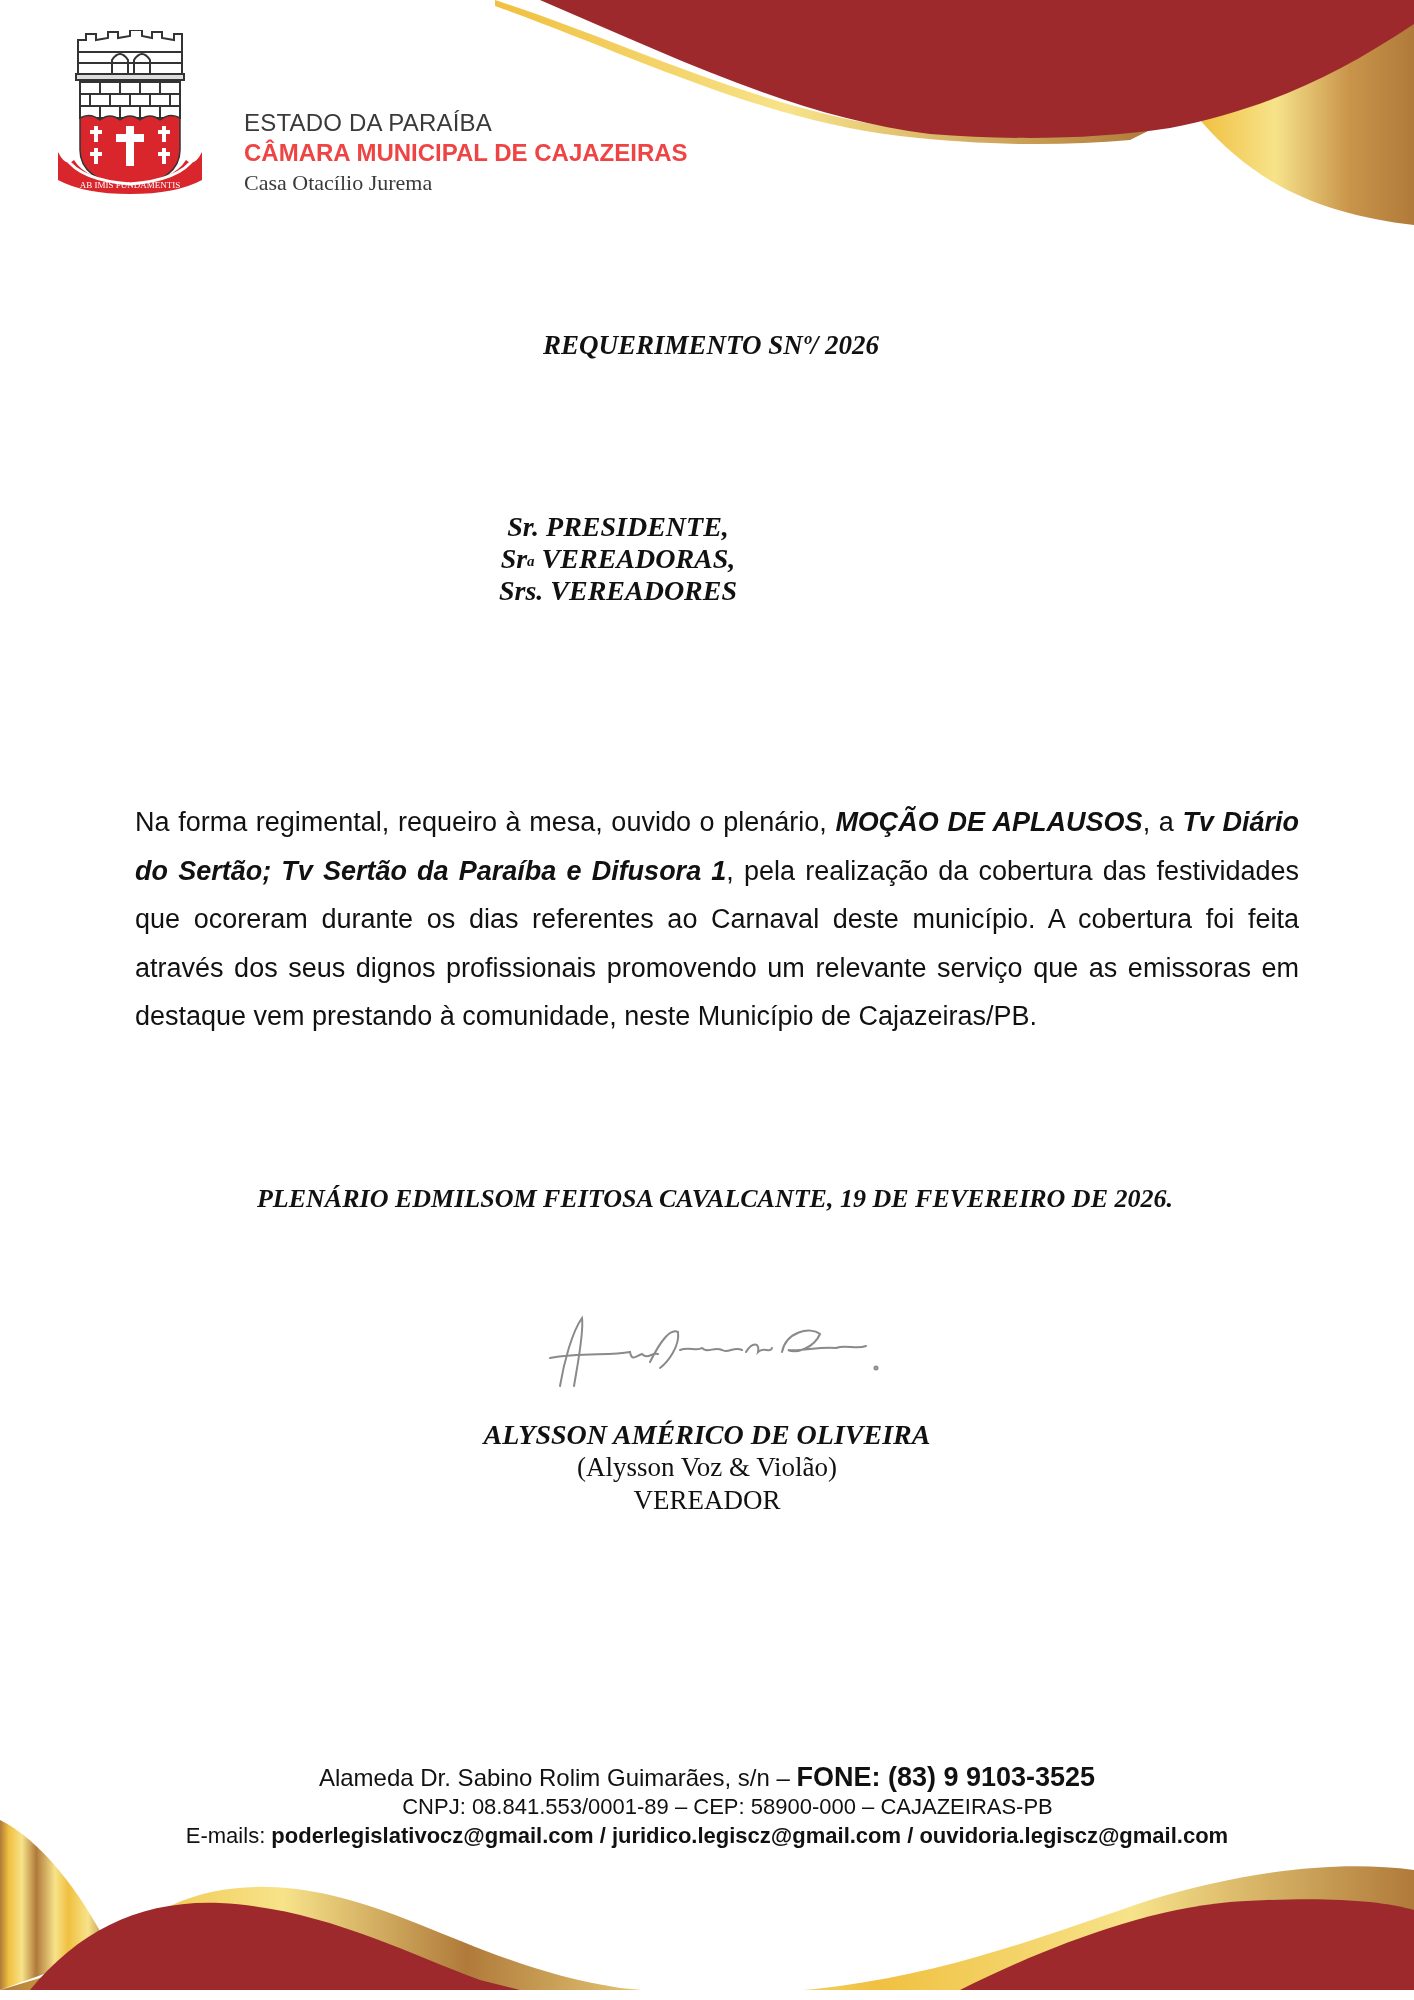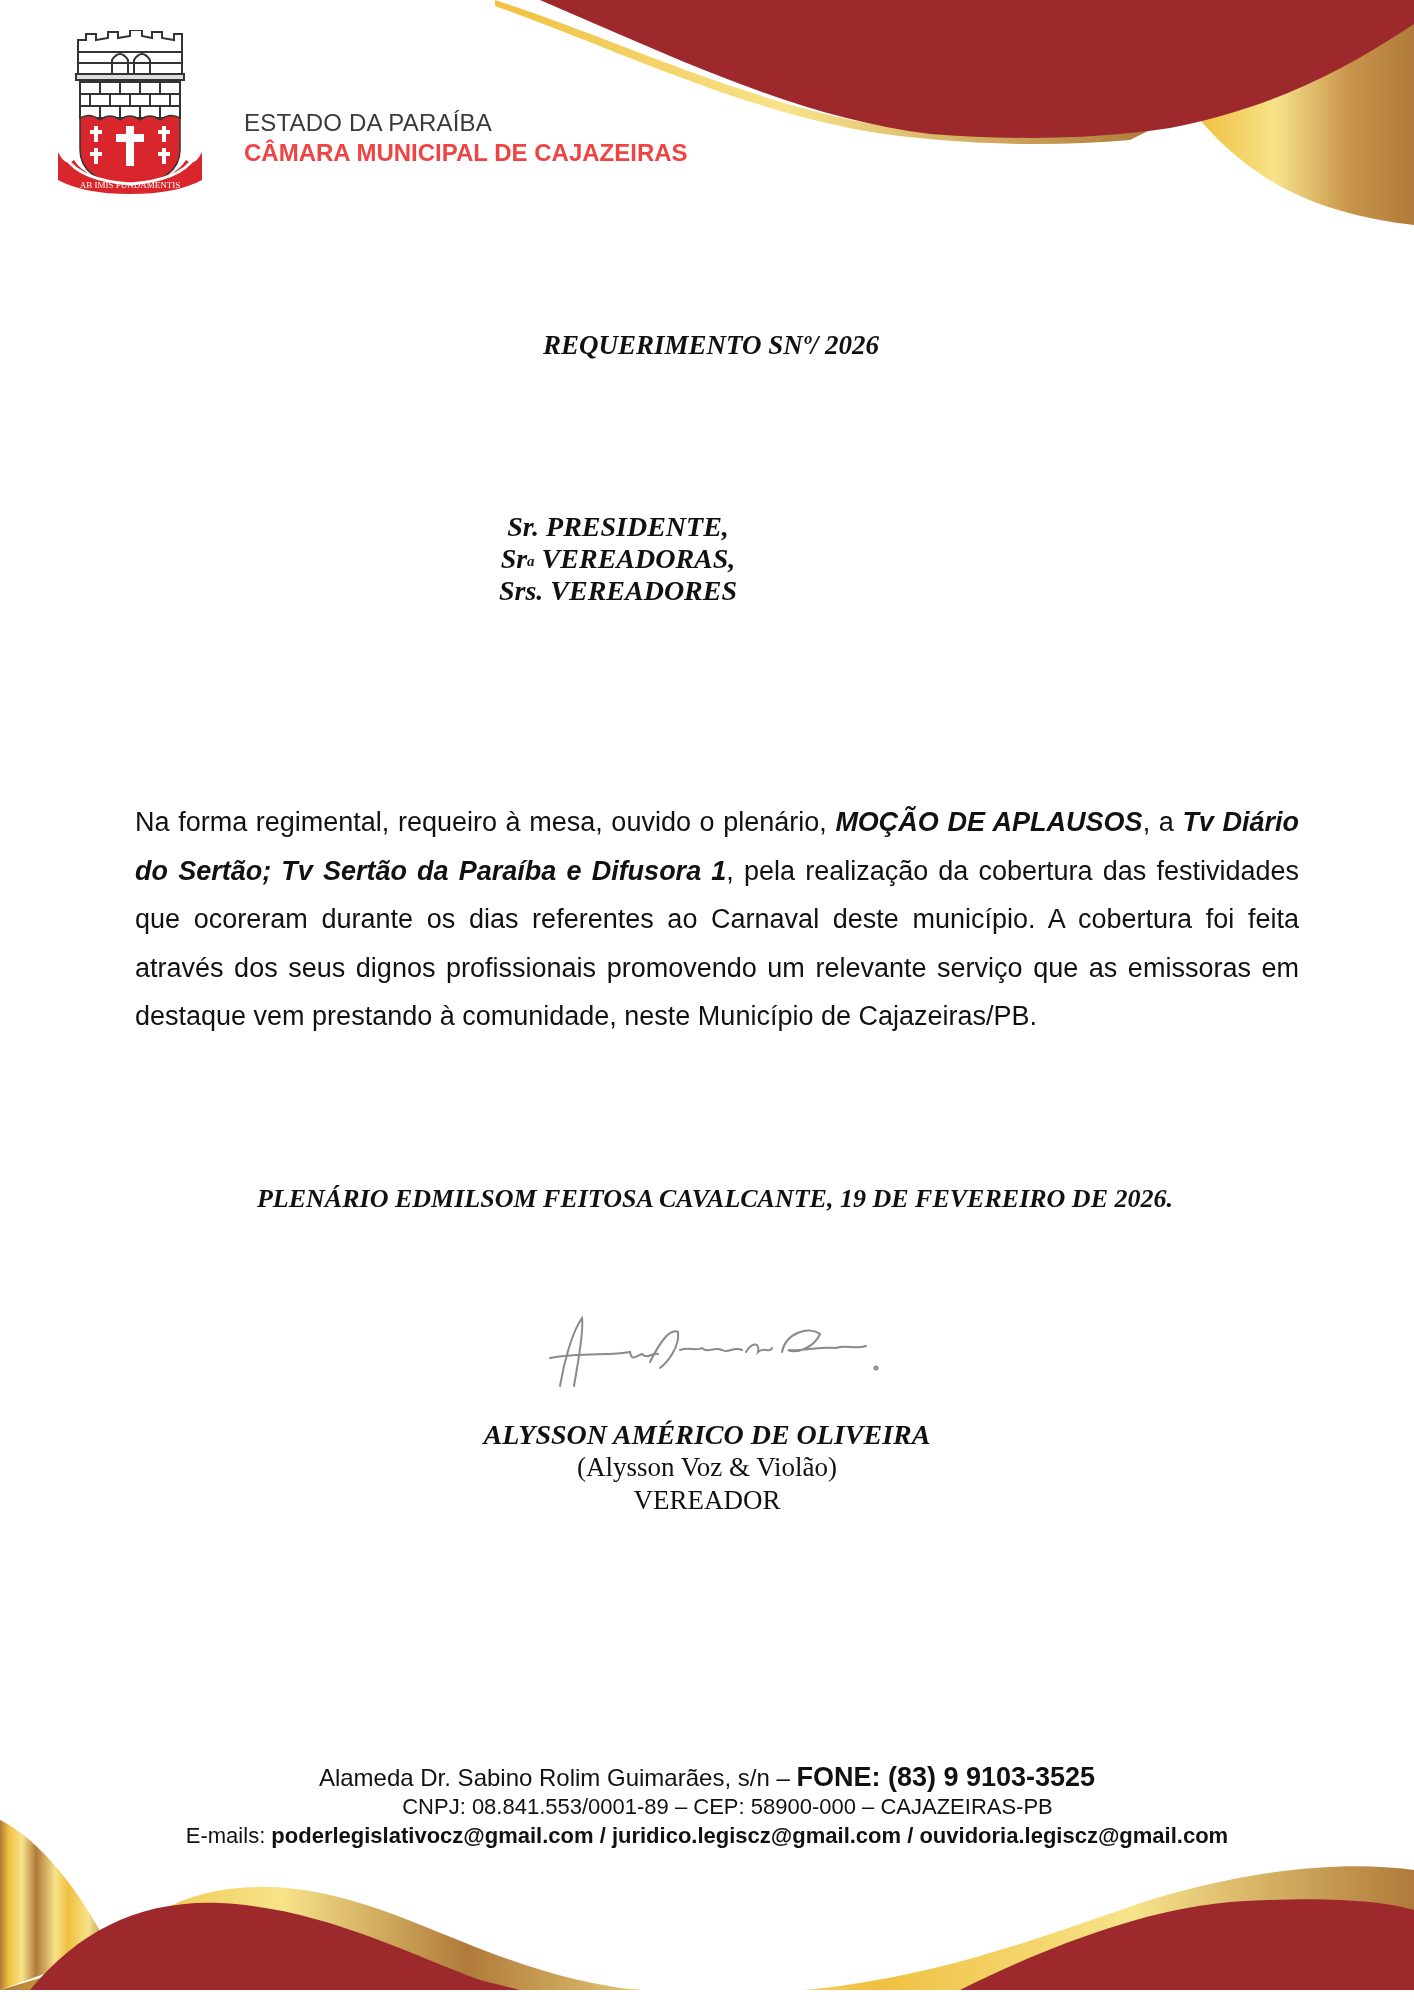"Casa Otacílio Jurema" div.org-line3 { html: none -> <div>Casa Otacílio Jurema</div> }
